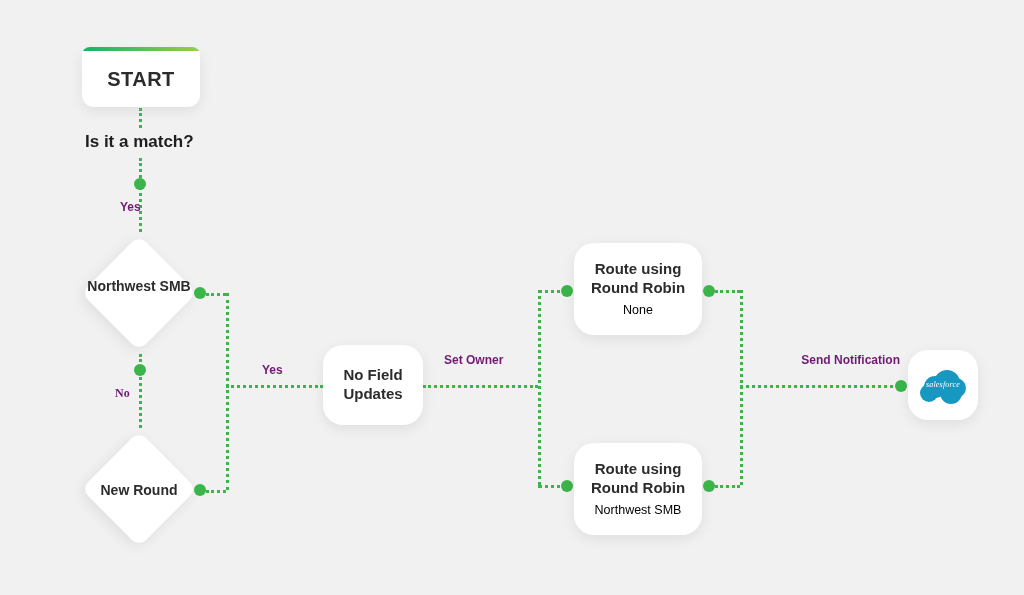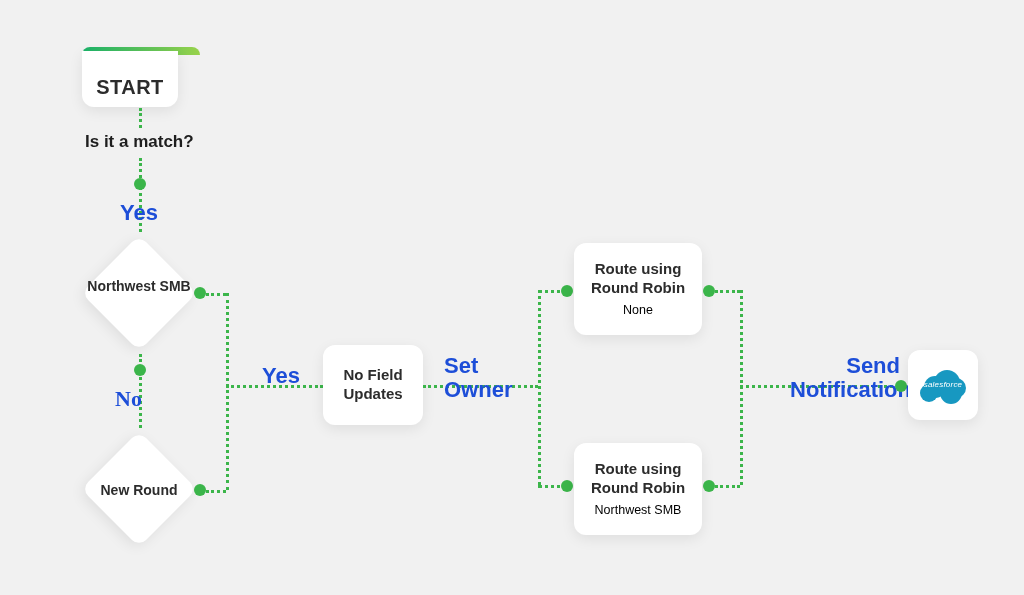"START" div.node { justify-content: flex-end -> none; width: 96px -> 118px }
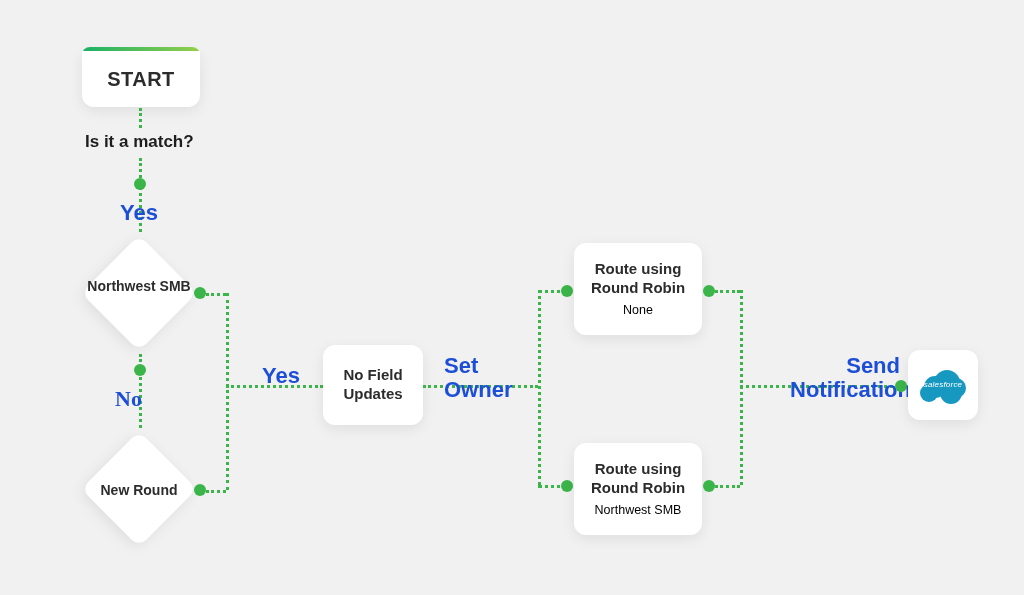"Yes" .green-label { color: #1d4ed8 -> #701a75; font-size: 22px -> 12px }
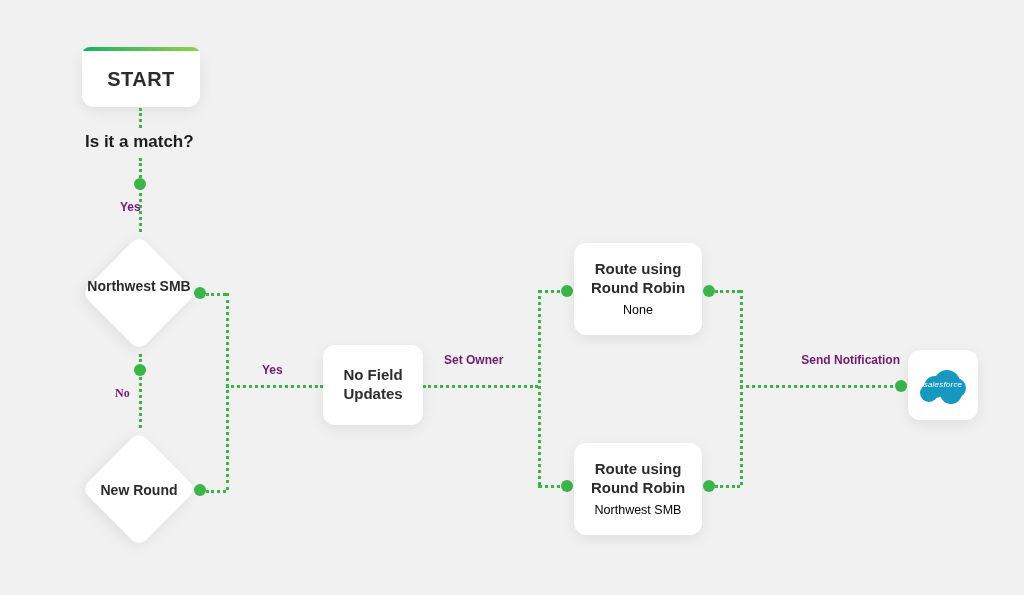"Route using Round Robin" .node { border-radius: 12px -> 20px }
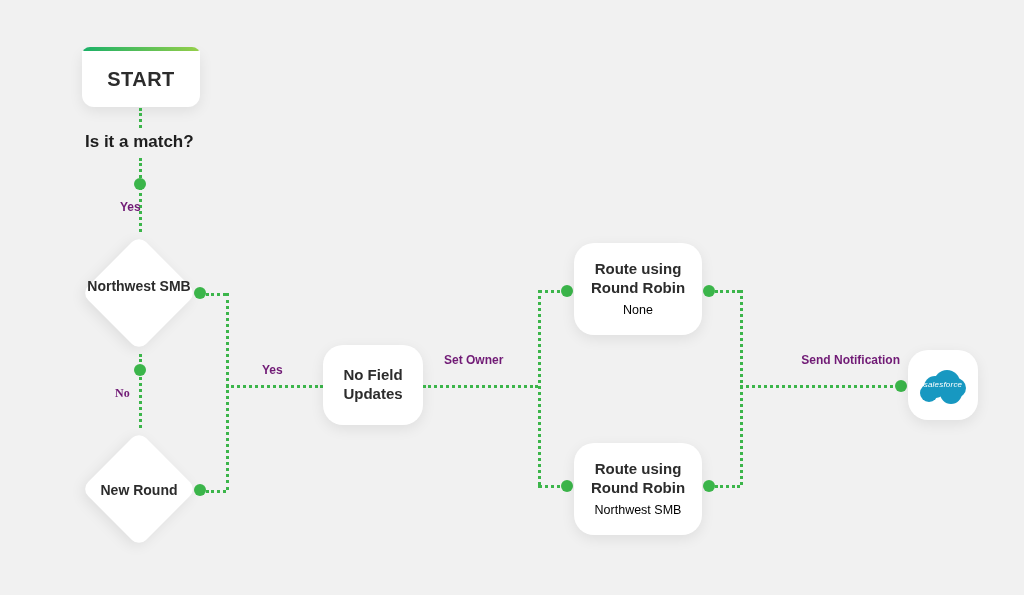"salesforce" .sf-cloud .txt { font-family: Liberation Sans, sans-serif -> Liberation Serif, serif }
